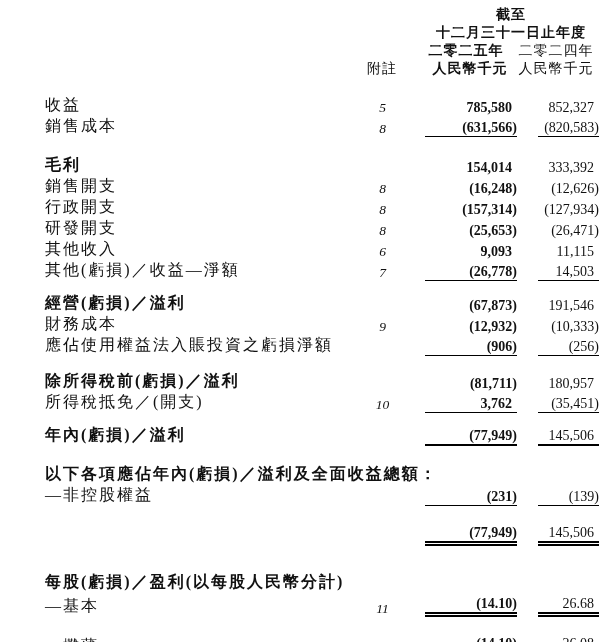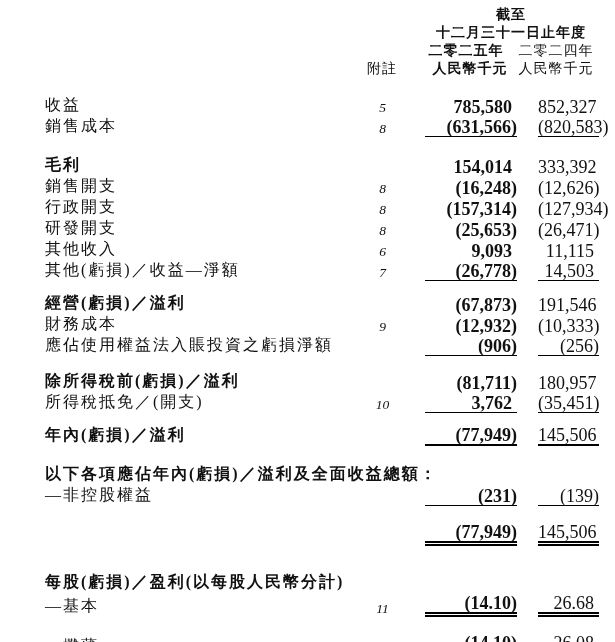"785,580" .box { font-size: 18px -> 14px }
